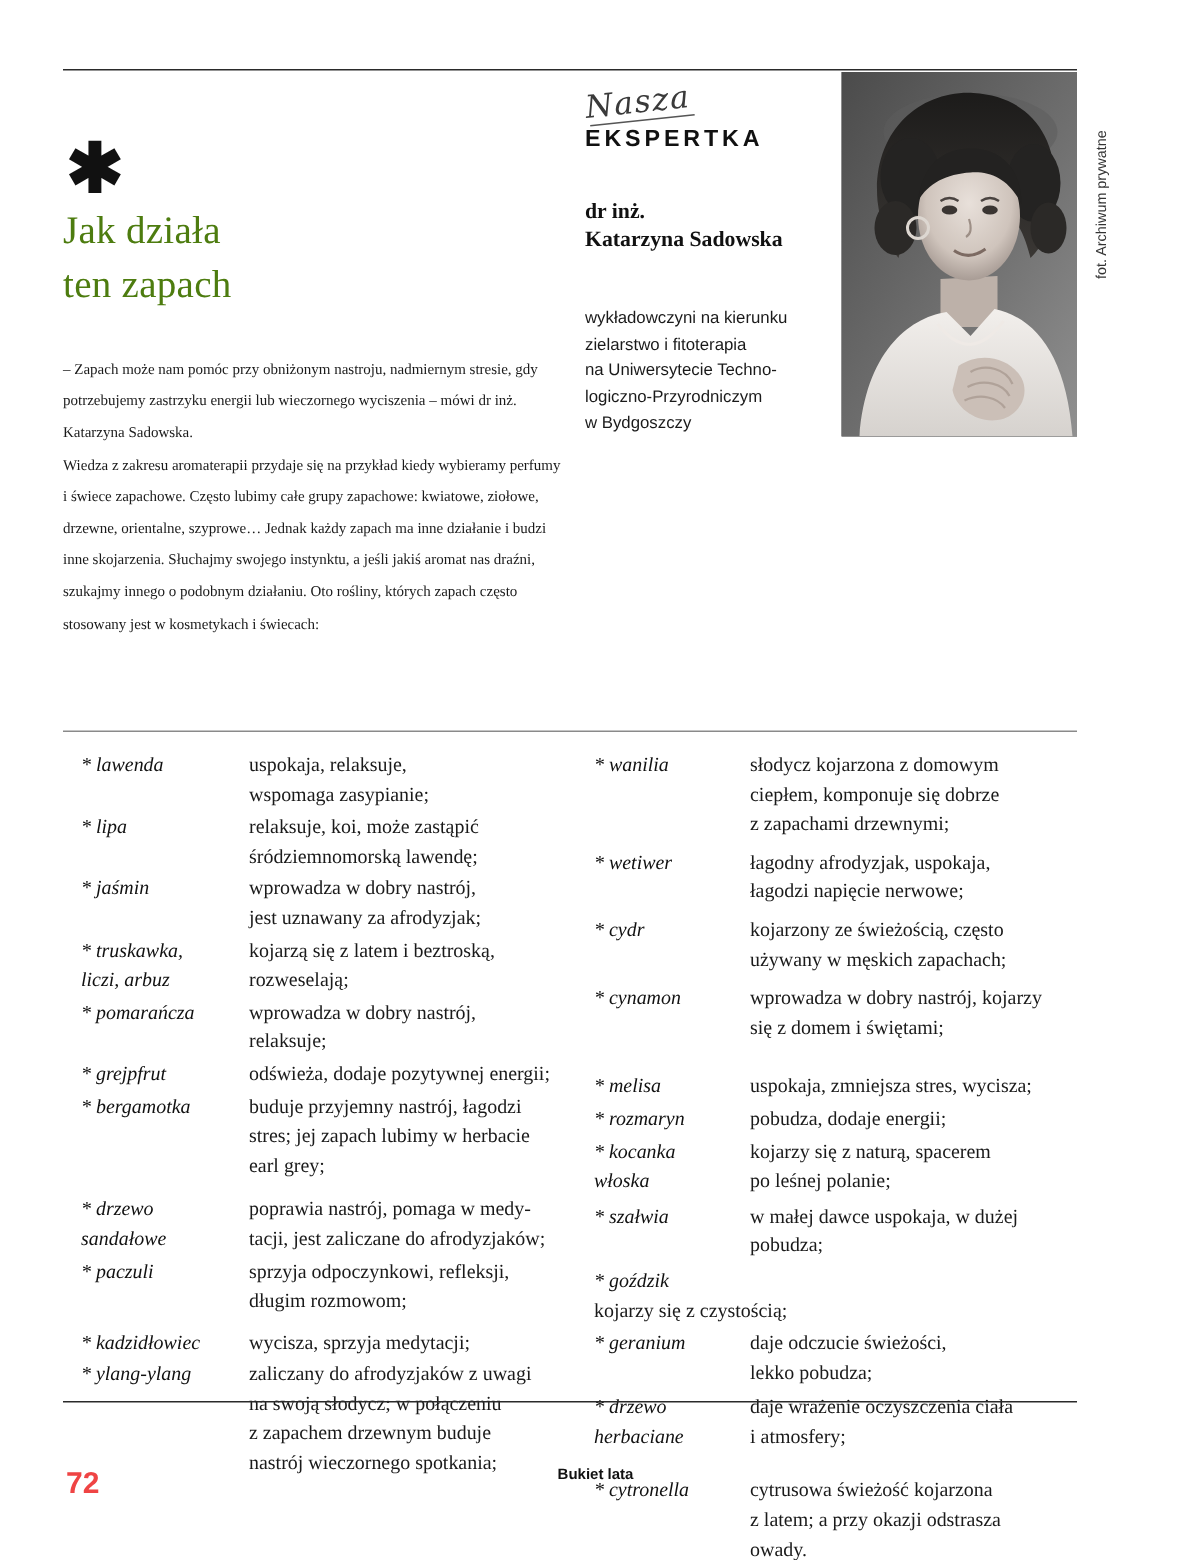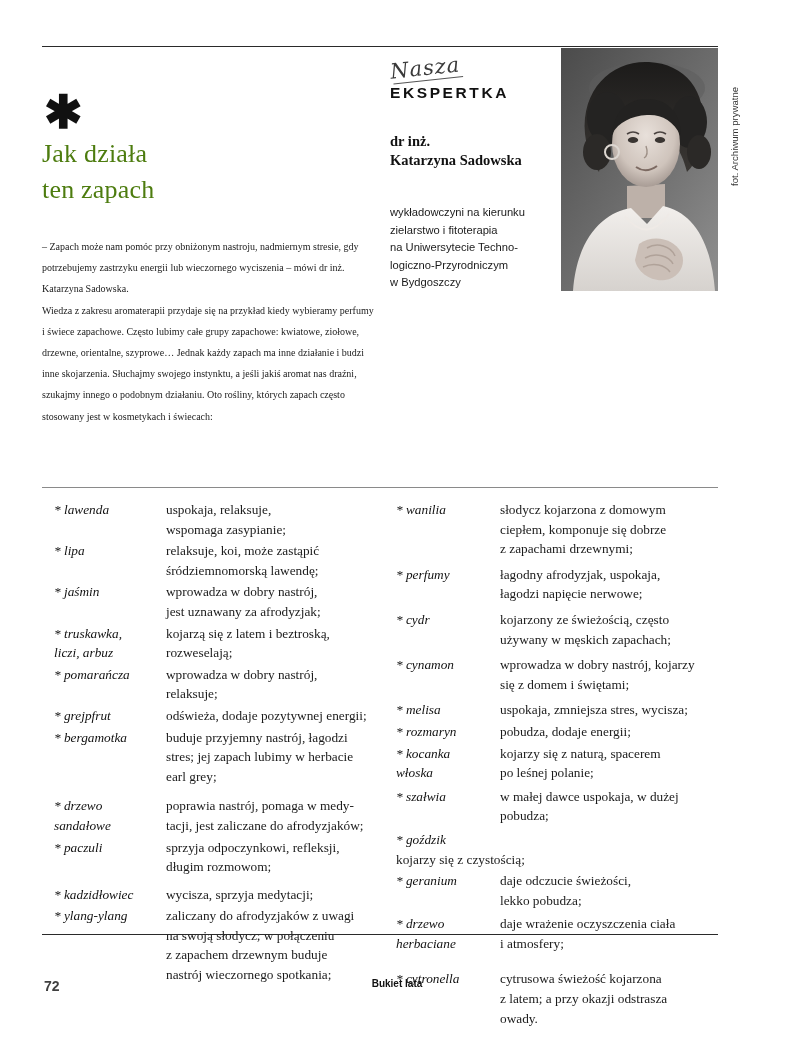"* perfumy" div.term { text: perfumy -> wetiwer }
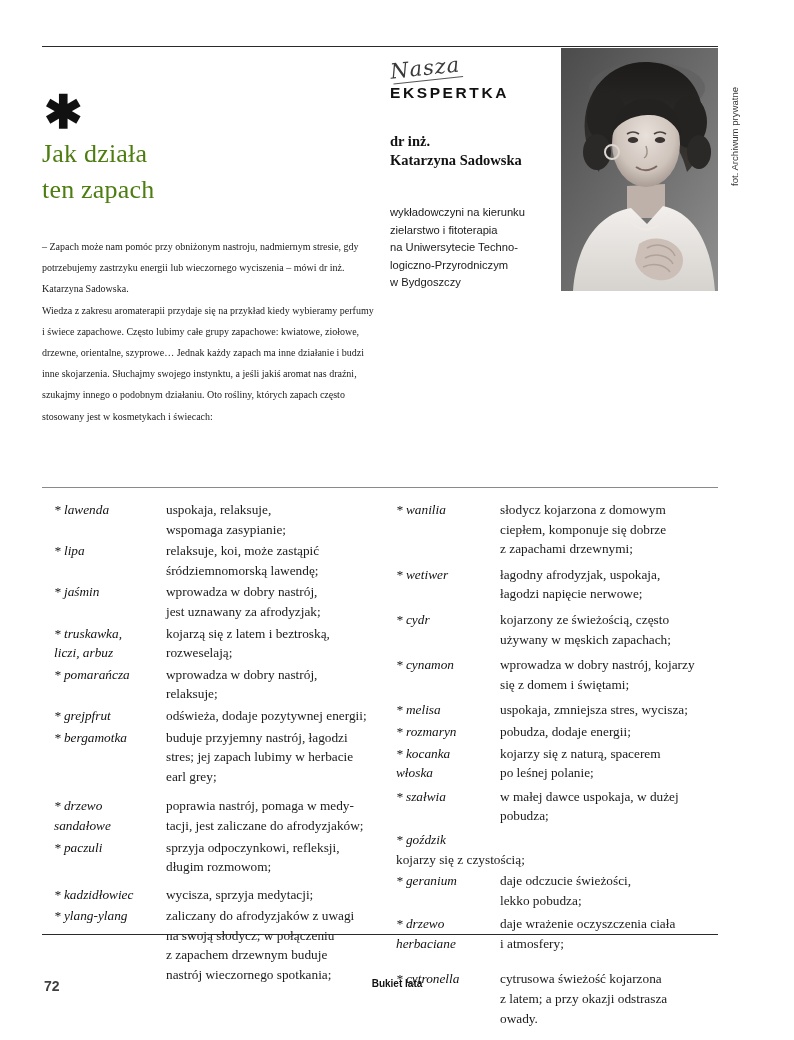"* melisa" div.entry { margin-top: 6px -> 20px }
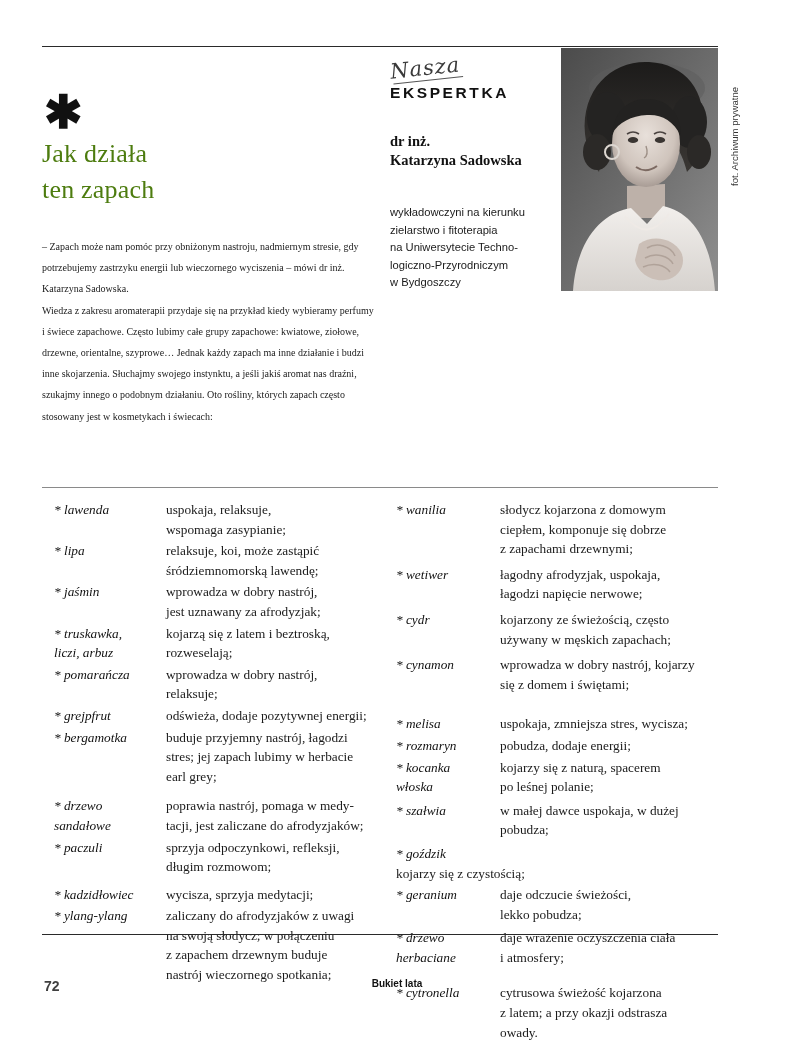"72" .folio { color: #404040 -> #ef4444; font-size: 14px -> 20px }
